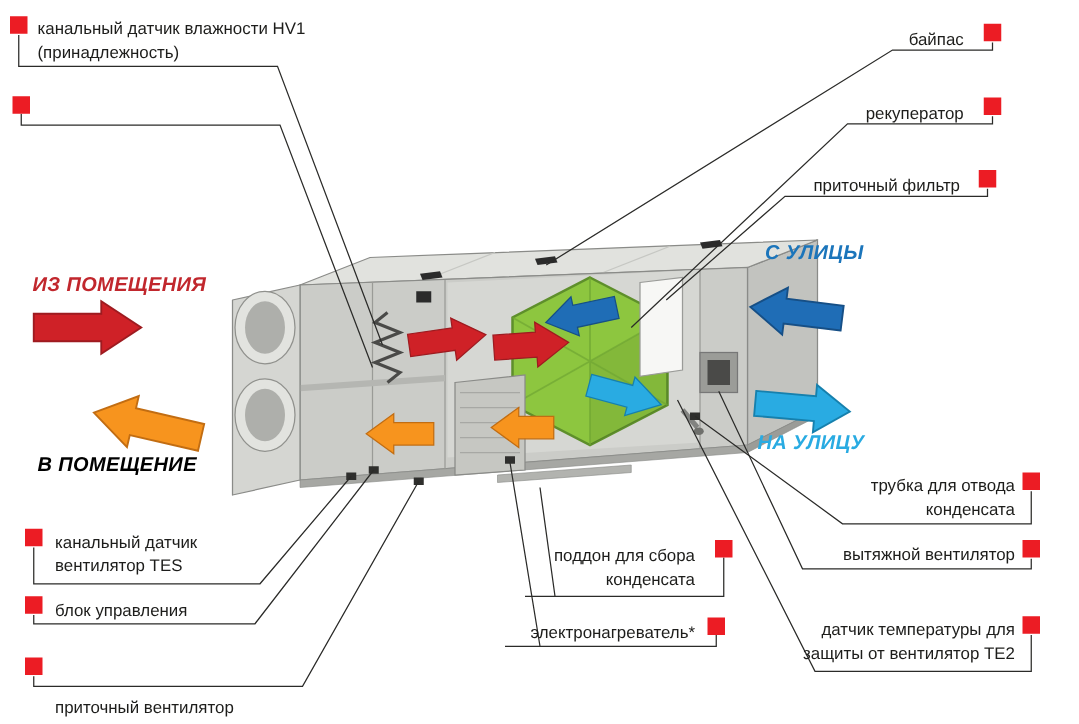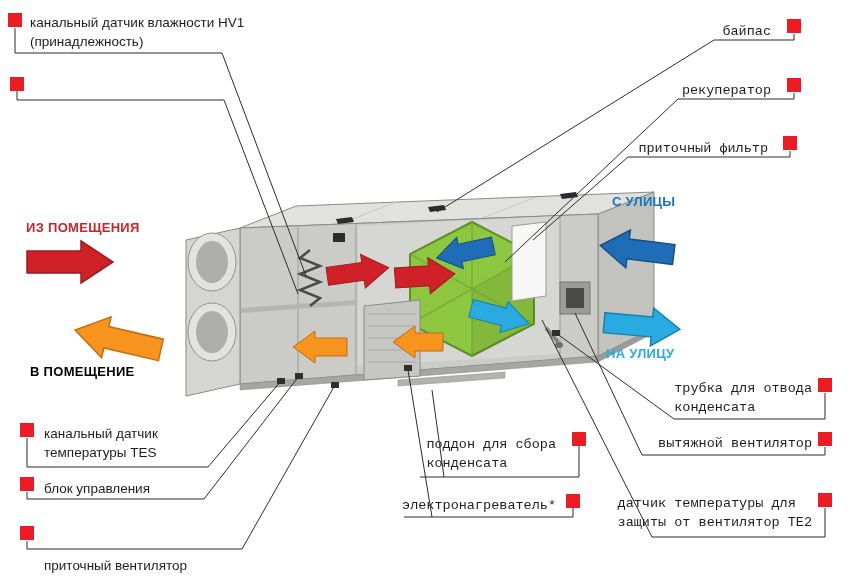"байпас" .callout.right { font-family: Liberation Mono, monospace -> none; text-align: left -> right }
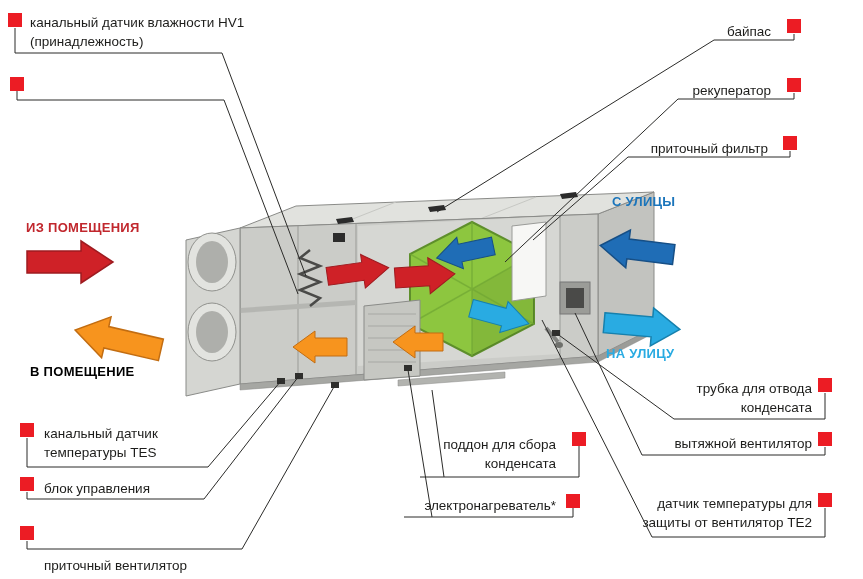"С УЛИЦЫ" .flow { font-size: 13px -> 16px; font-style: none -> italic }
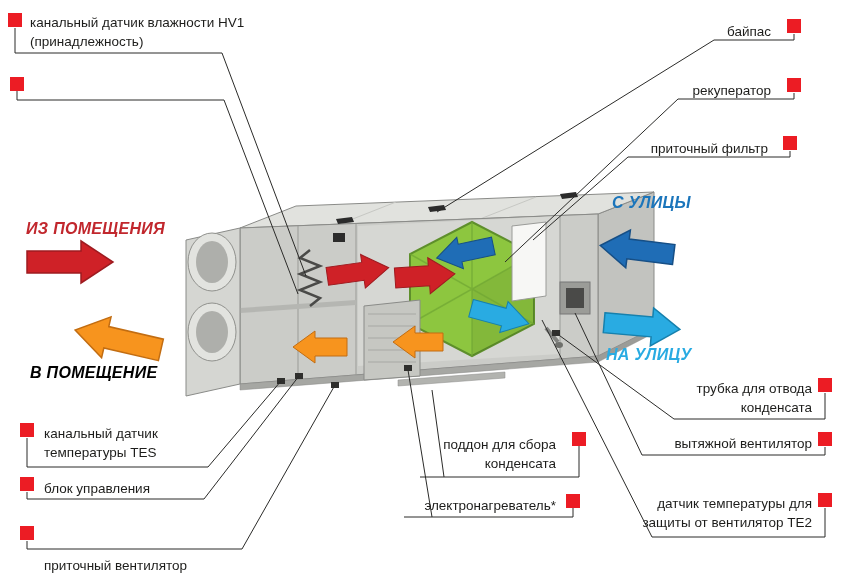"температуры TES" span.line { text: температуры -> вентилятор }
